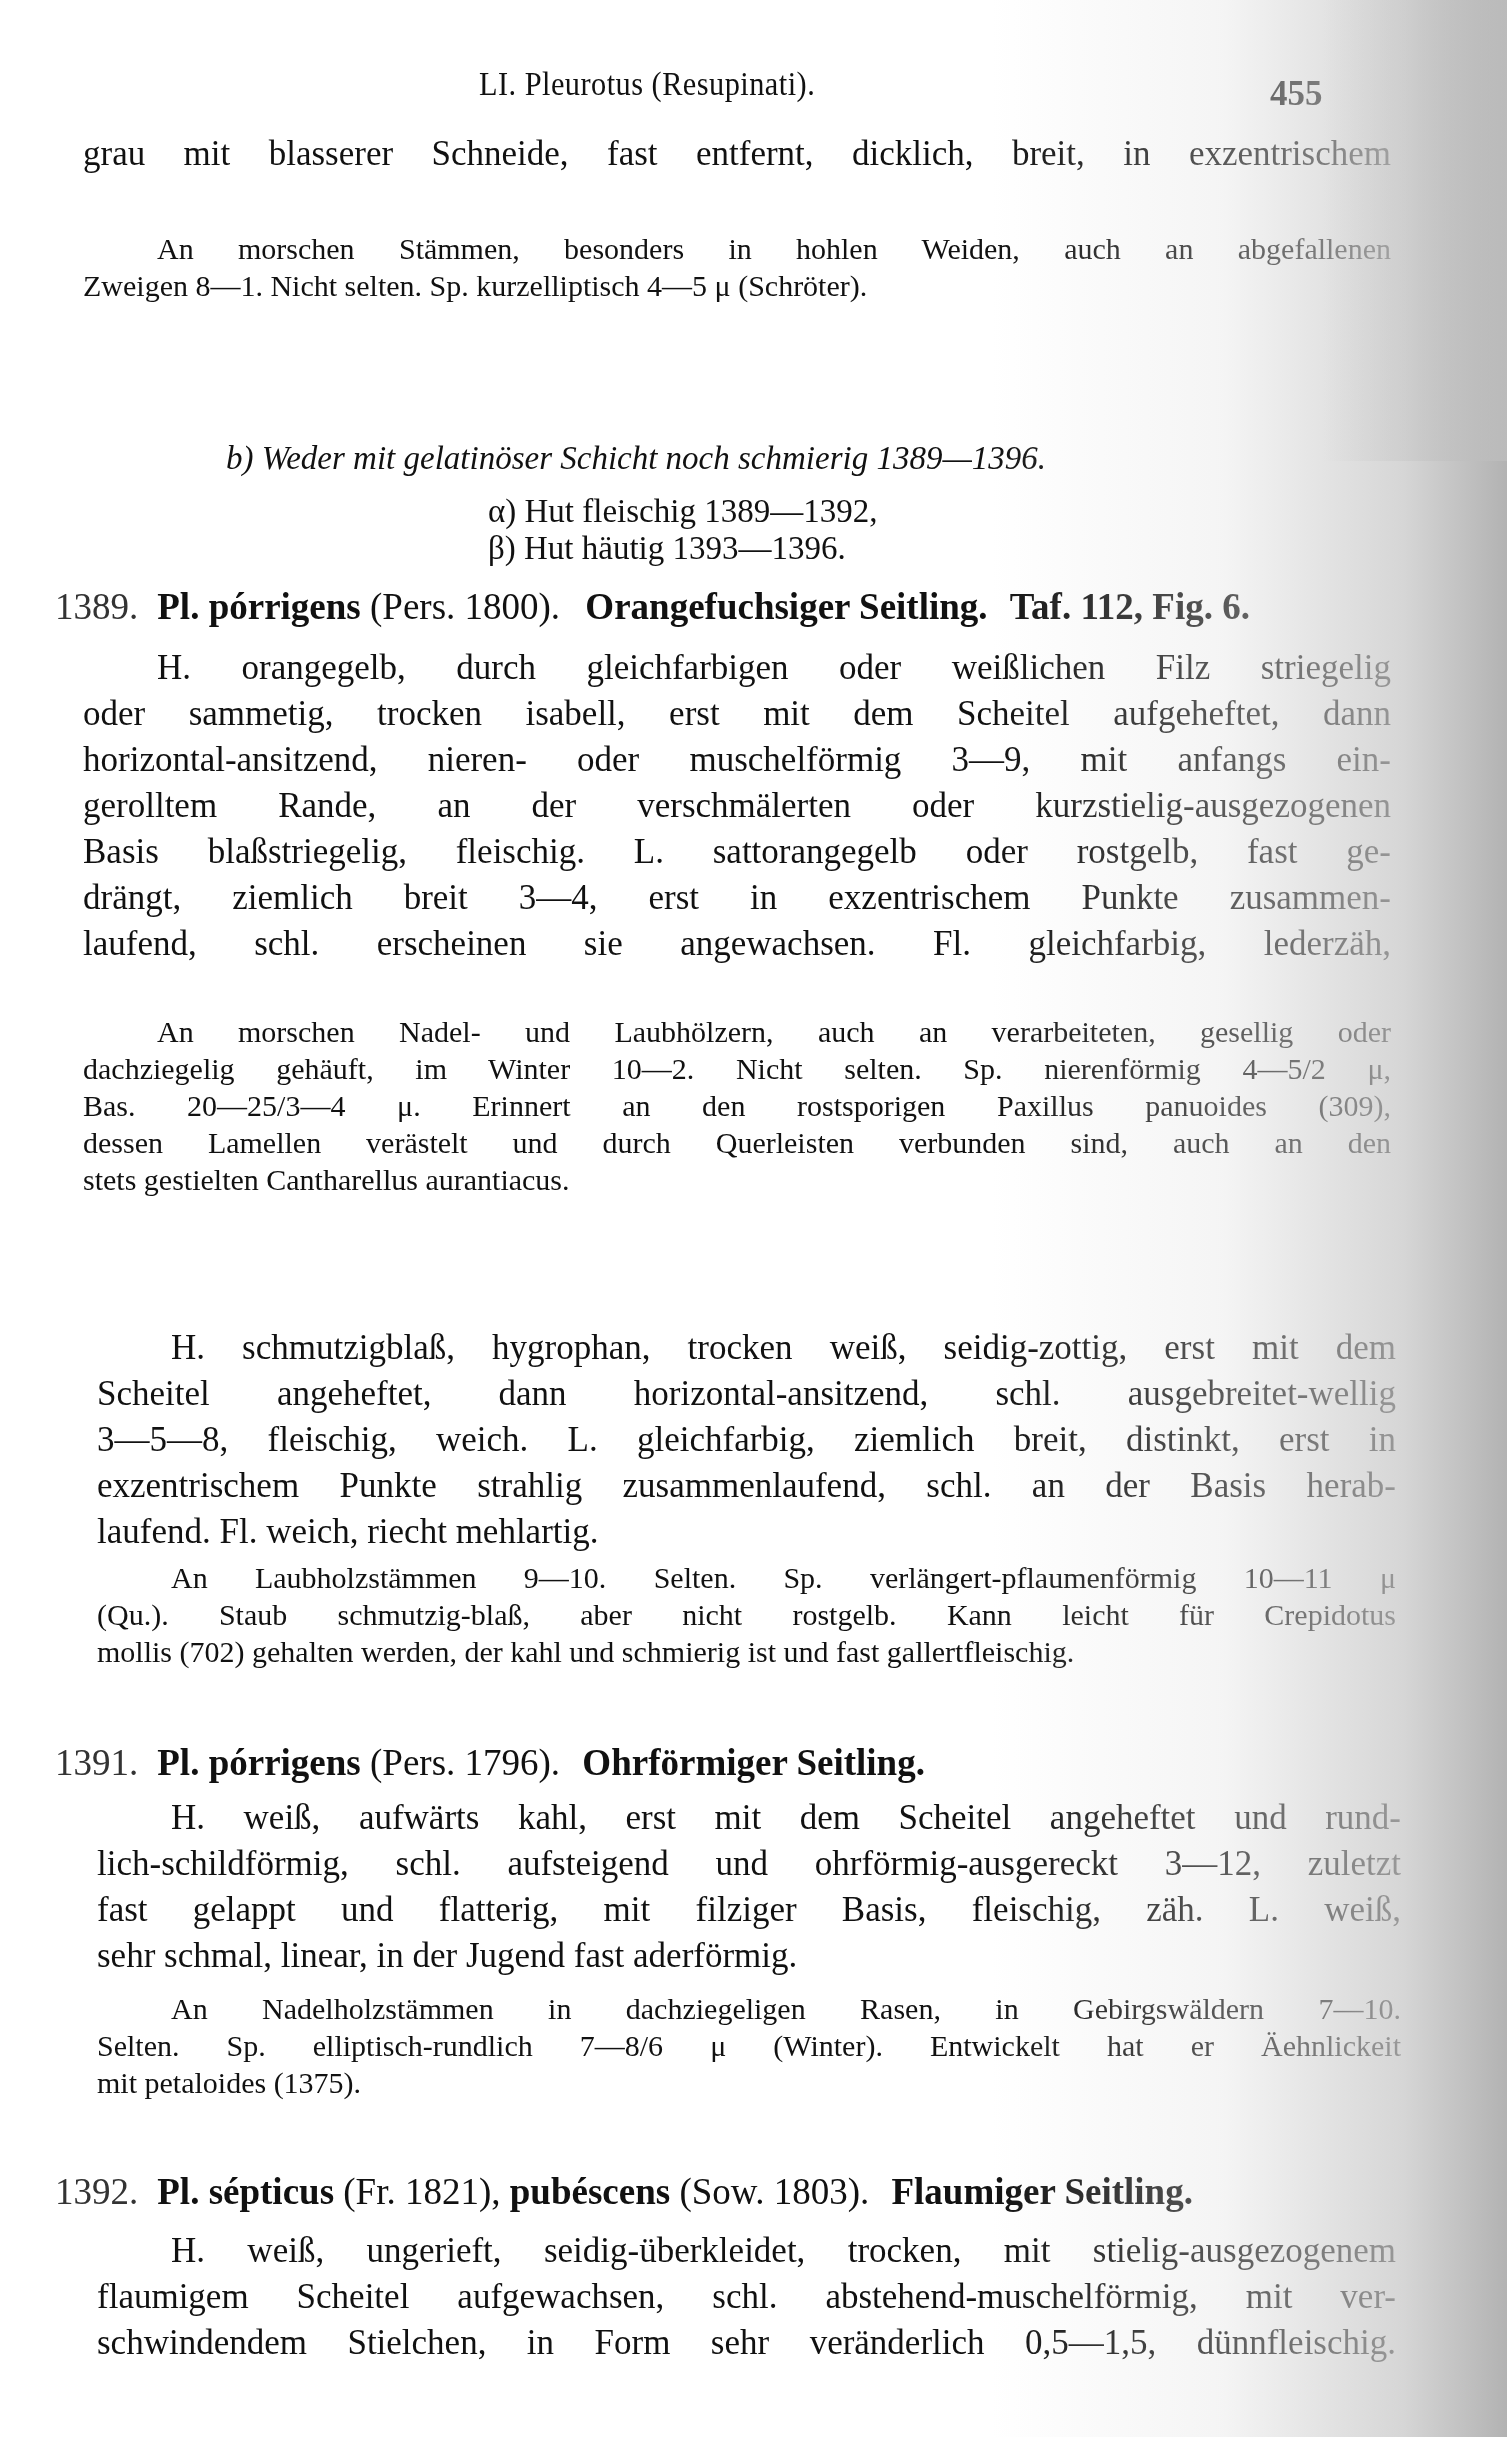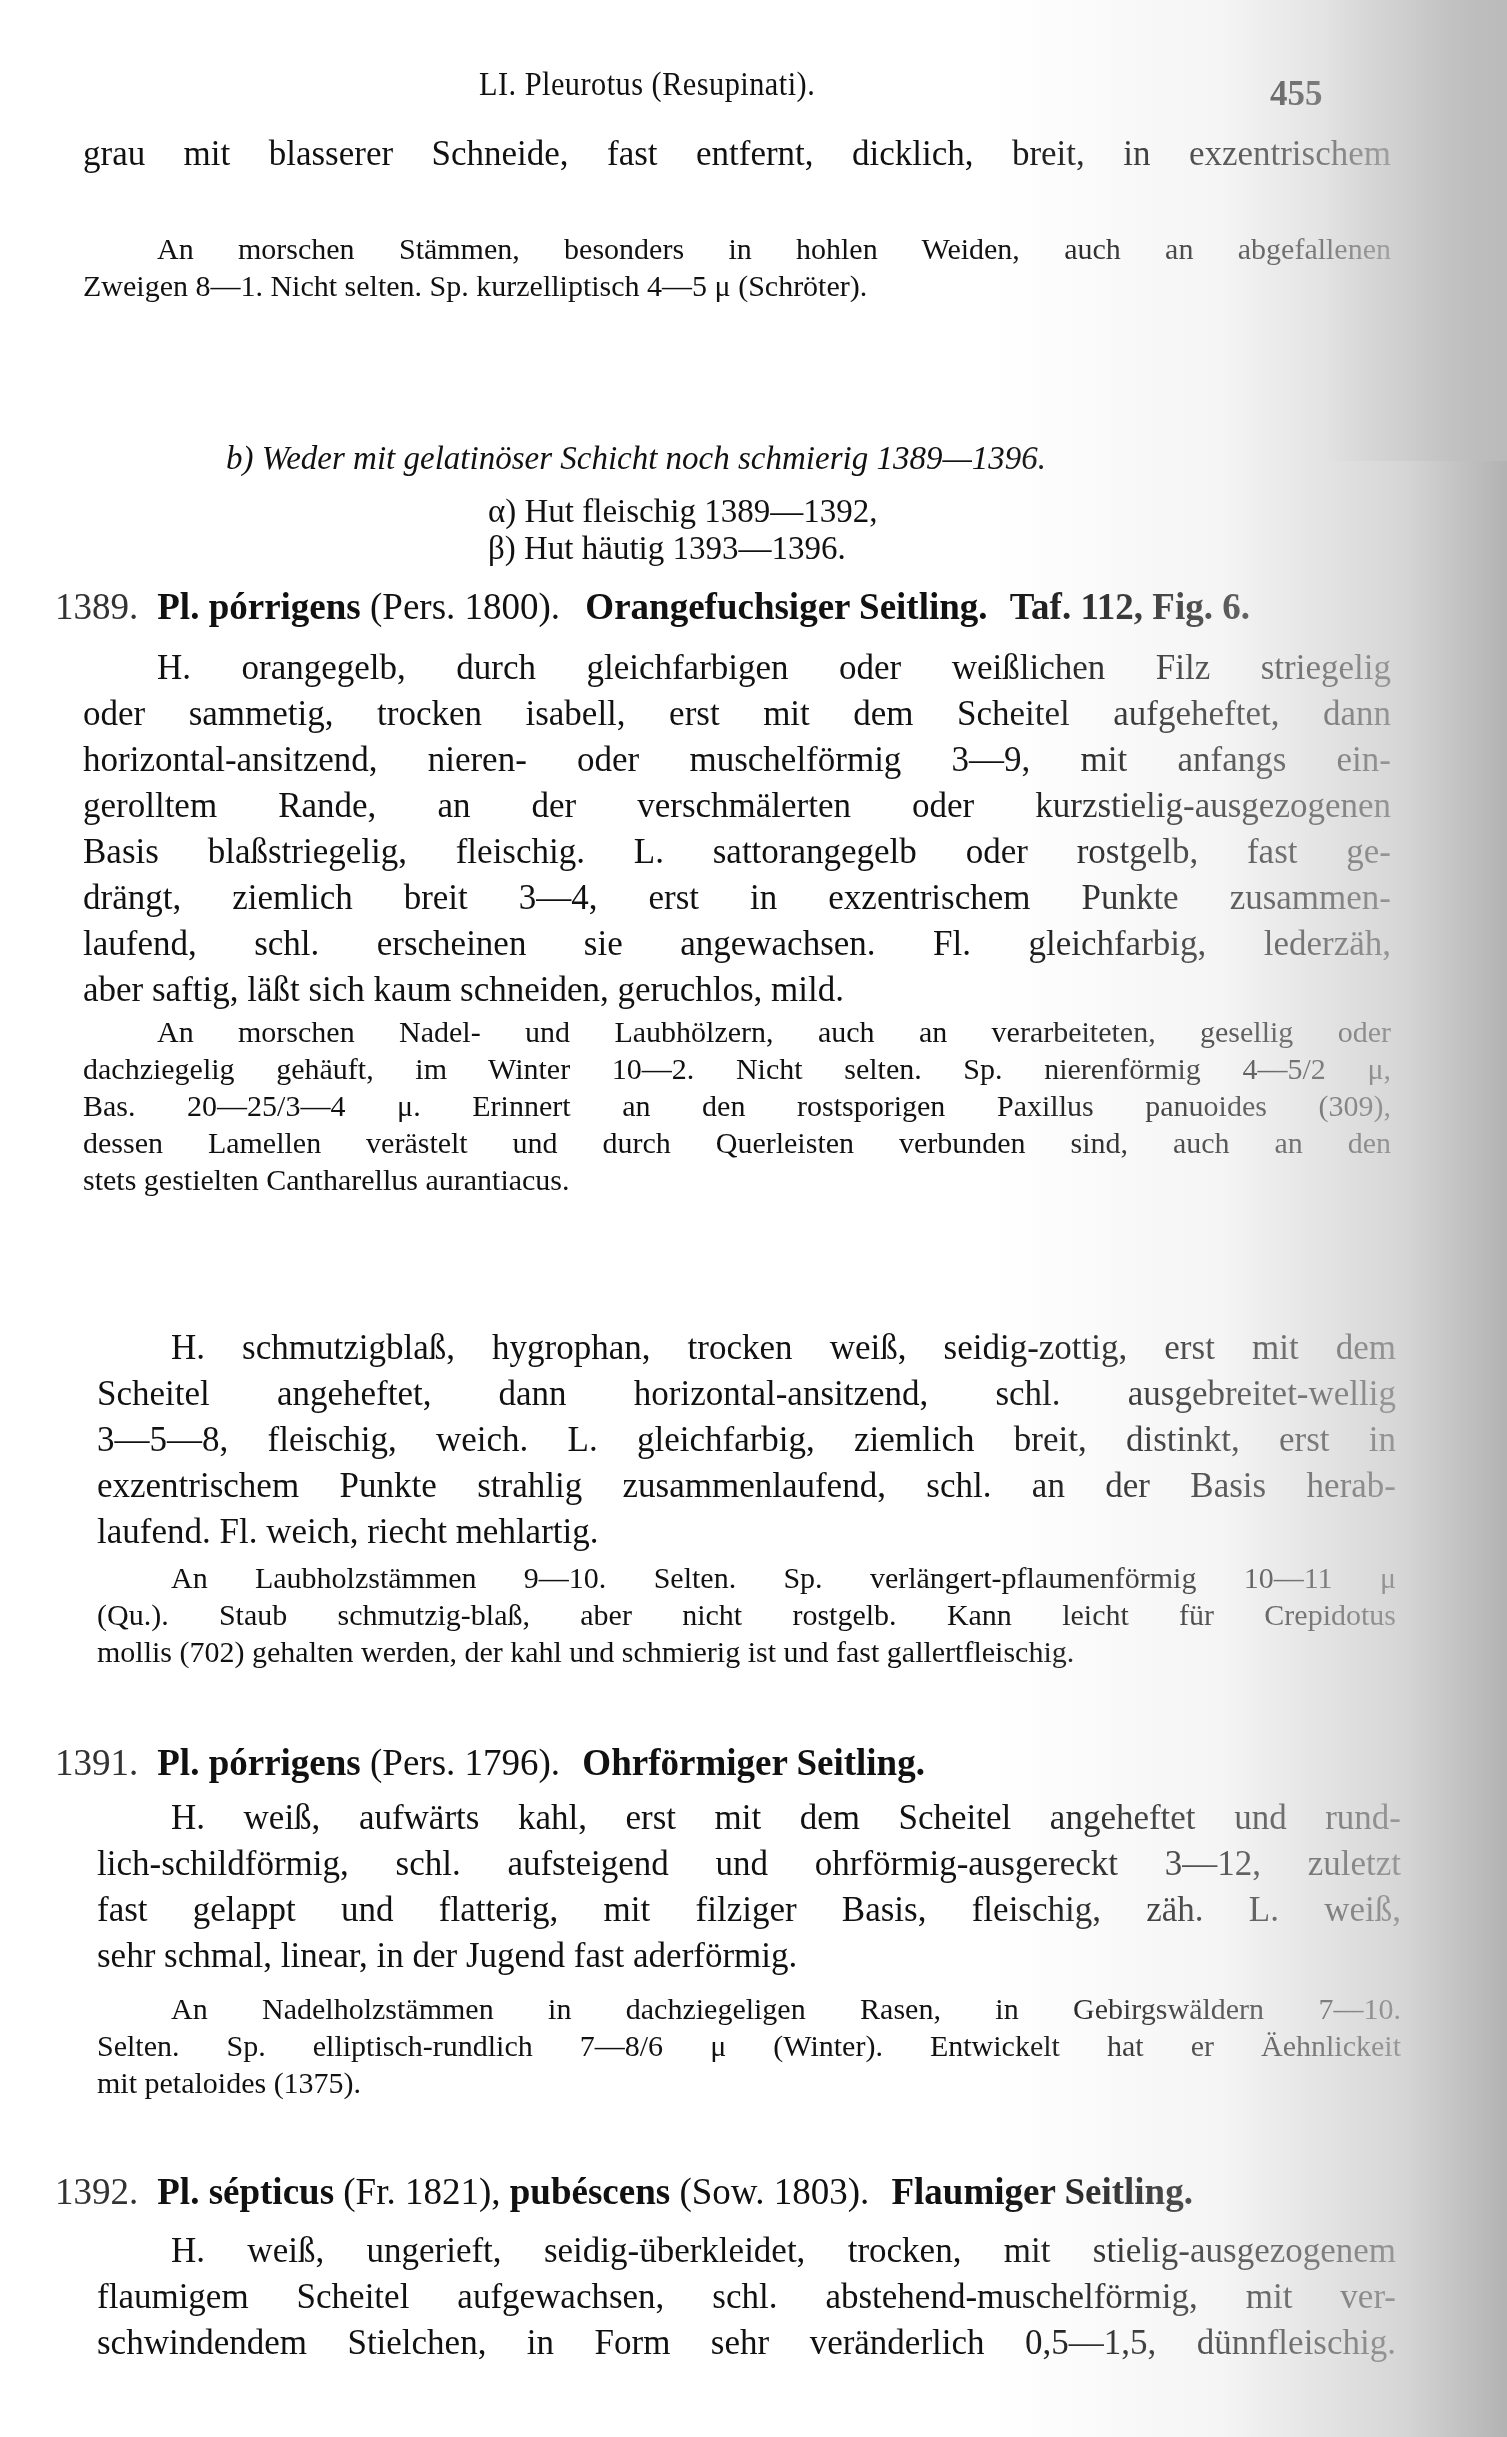"aber saftig, läßt sich kaum" span.ln { html: <span>aber saftig, läßt sich kaum schneiden, geruchlos, mild.</span> -> none }
